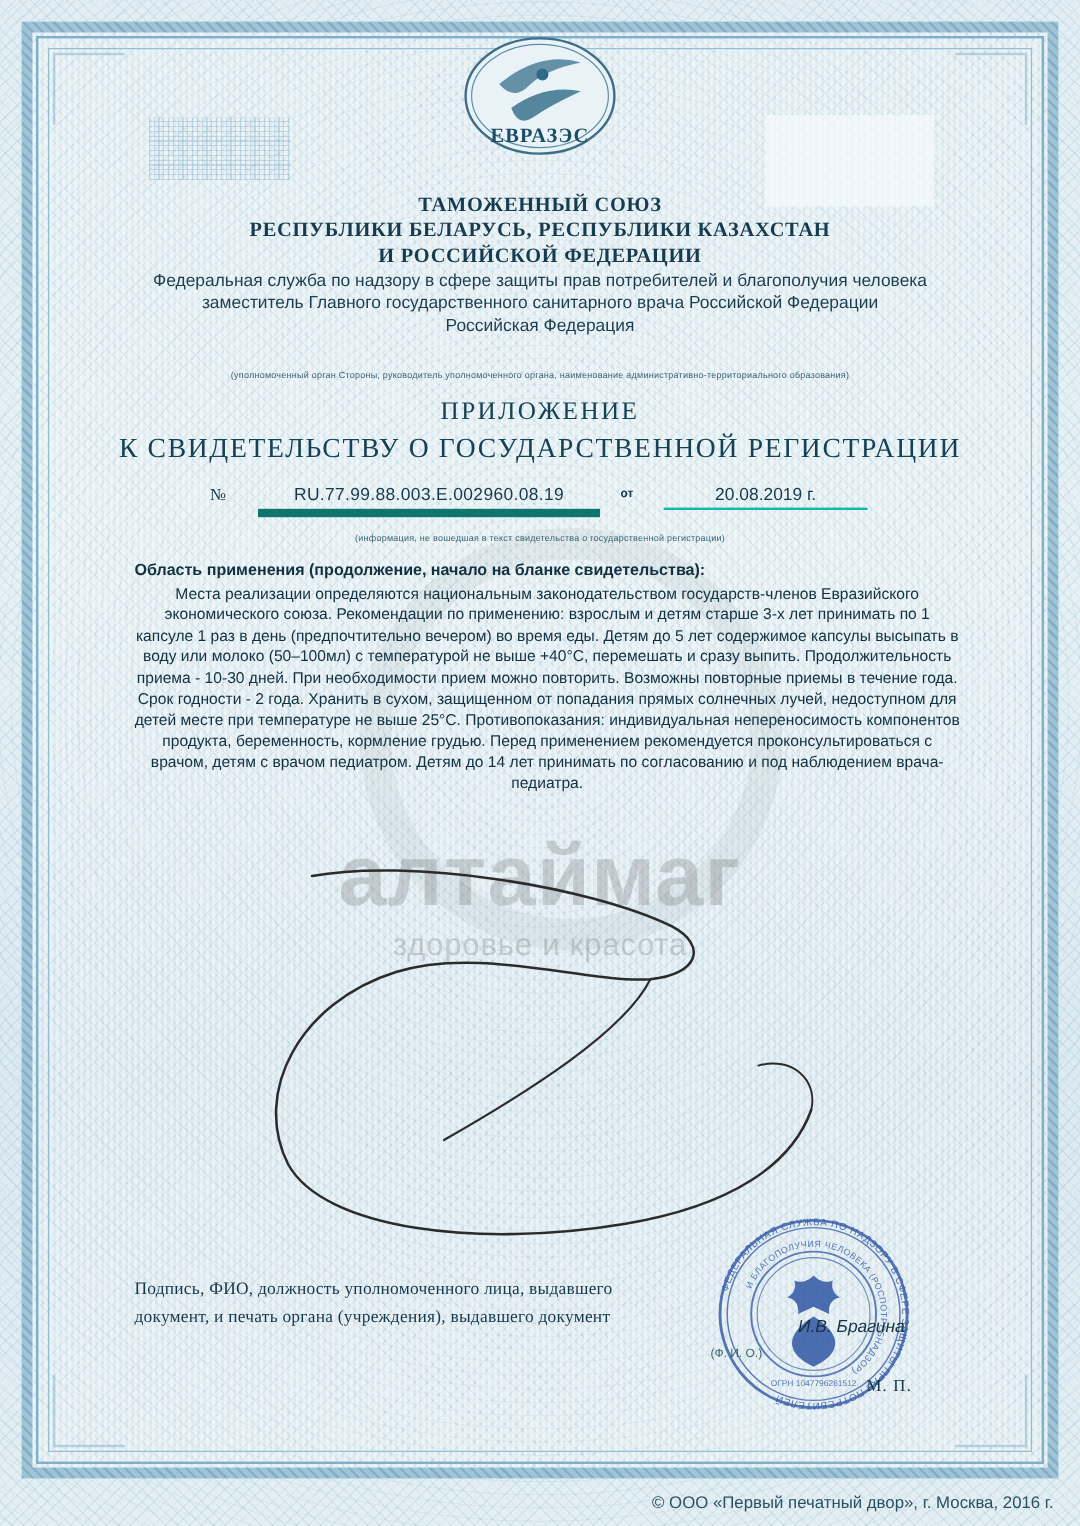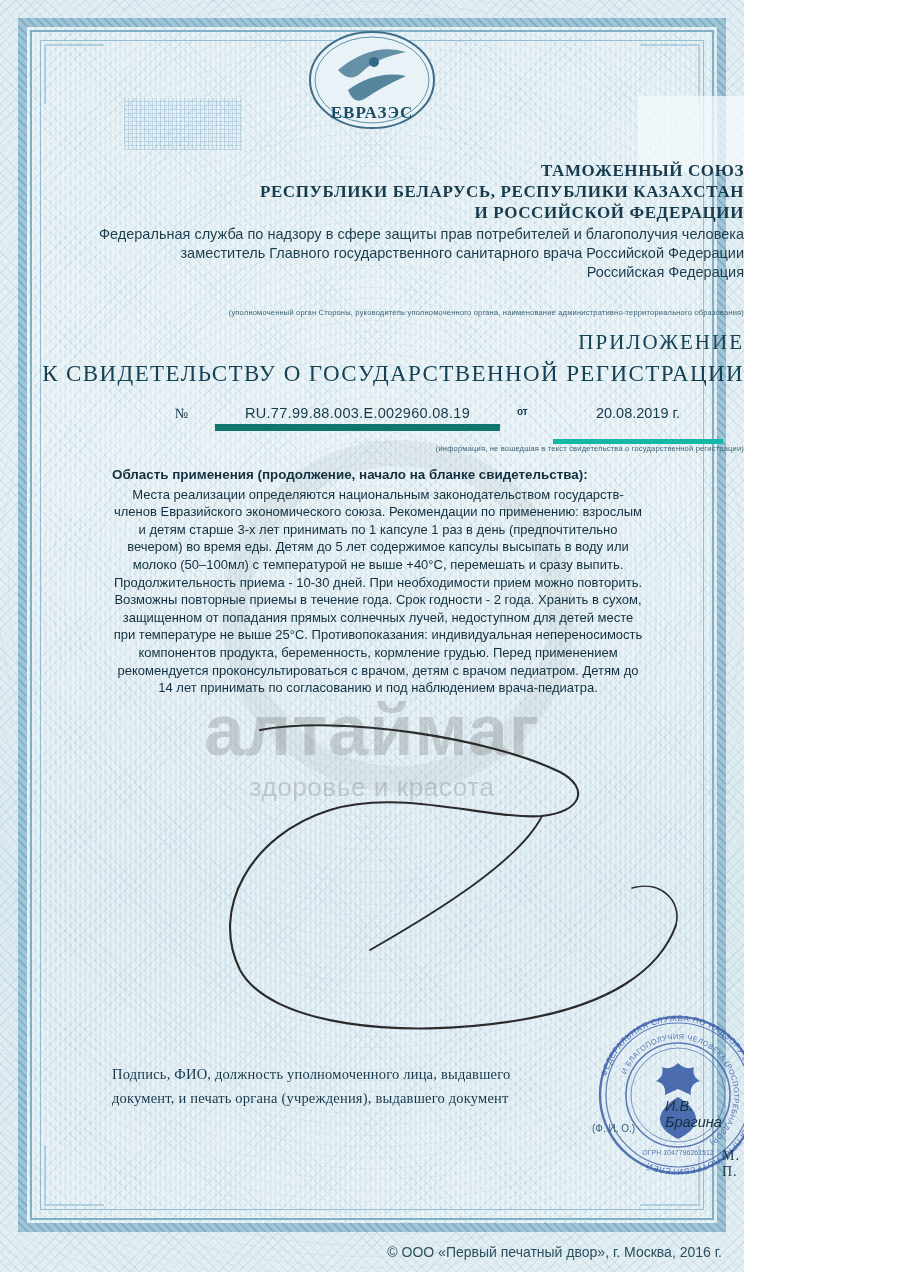"ЕВРАЗЭС" #page { width: 744px -> 900px }
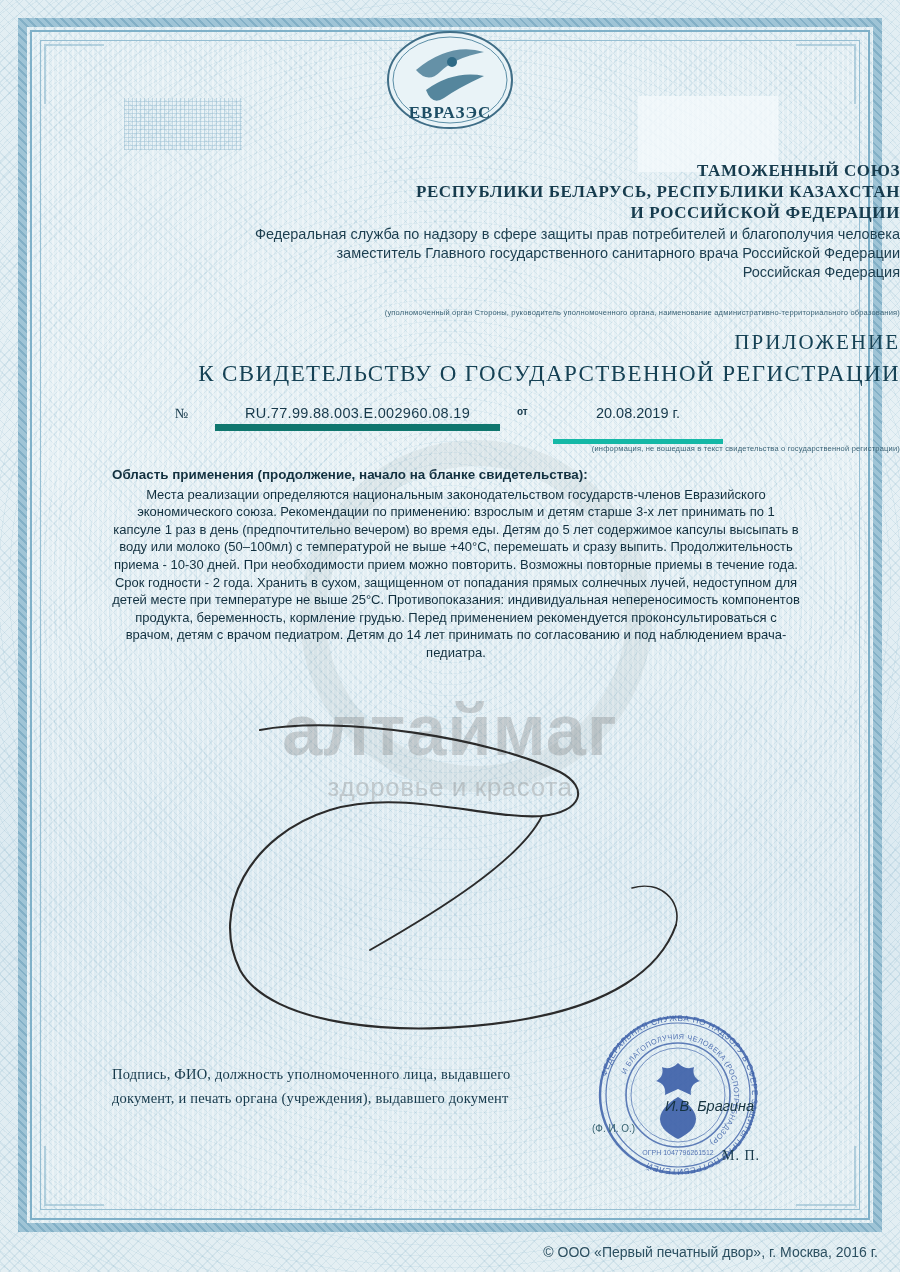"ТАМОЖЕННЫЙ СОЮЗ" .t-center { text-align: right -> center }
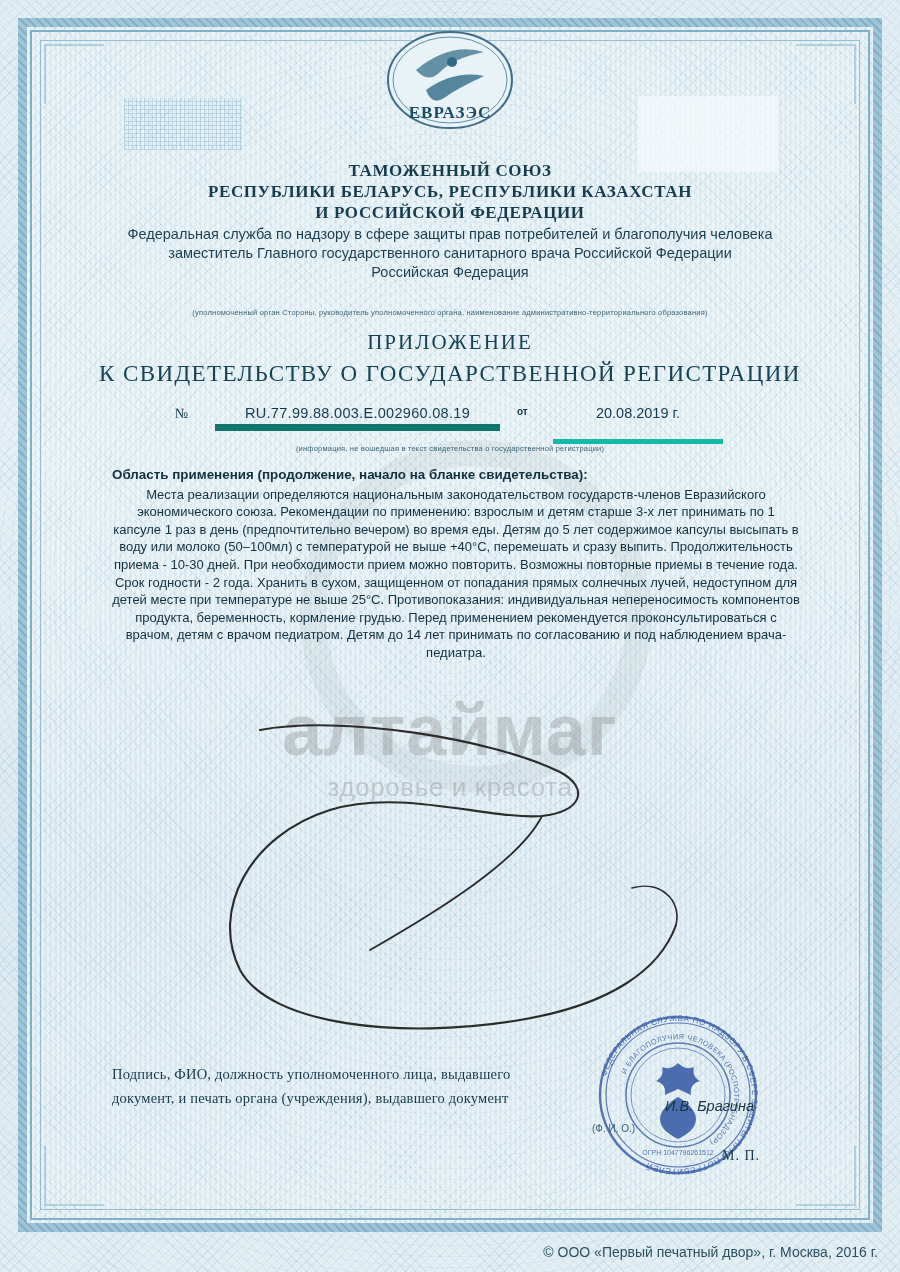"20.08.2019 г." .numline .val-ot { border-bottom: 5px solid #14b8a6 -> 2px solid #14b8a6; padding-bottom: 18px -> 2px }
